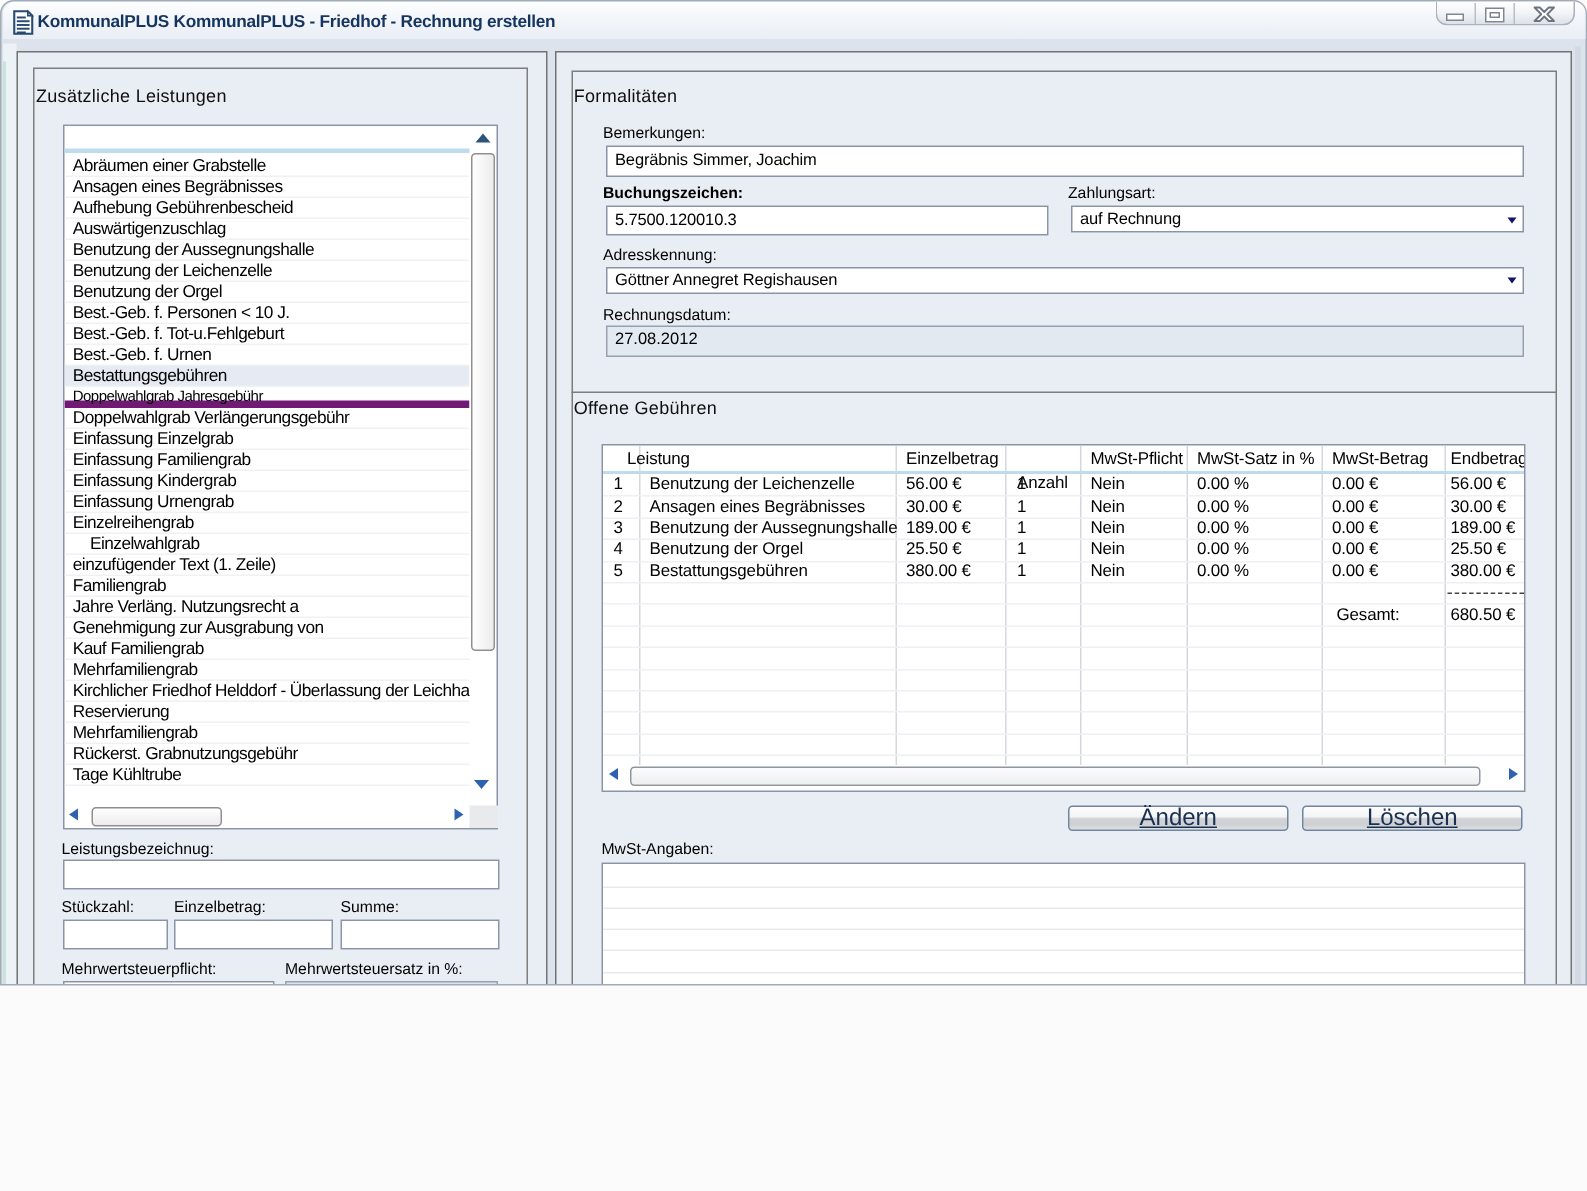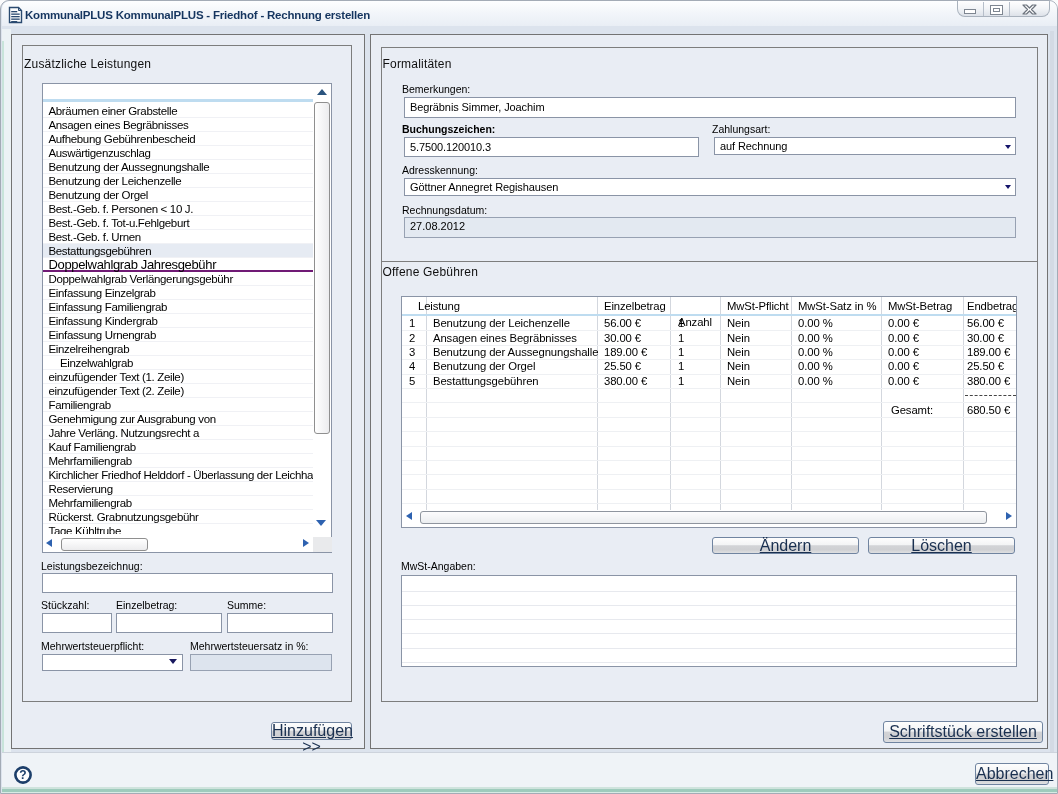"KommunalPLUS KommunalPLUS - Friedhof -" #win { height: 794px -> 657px }
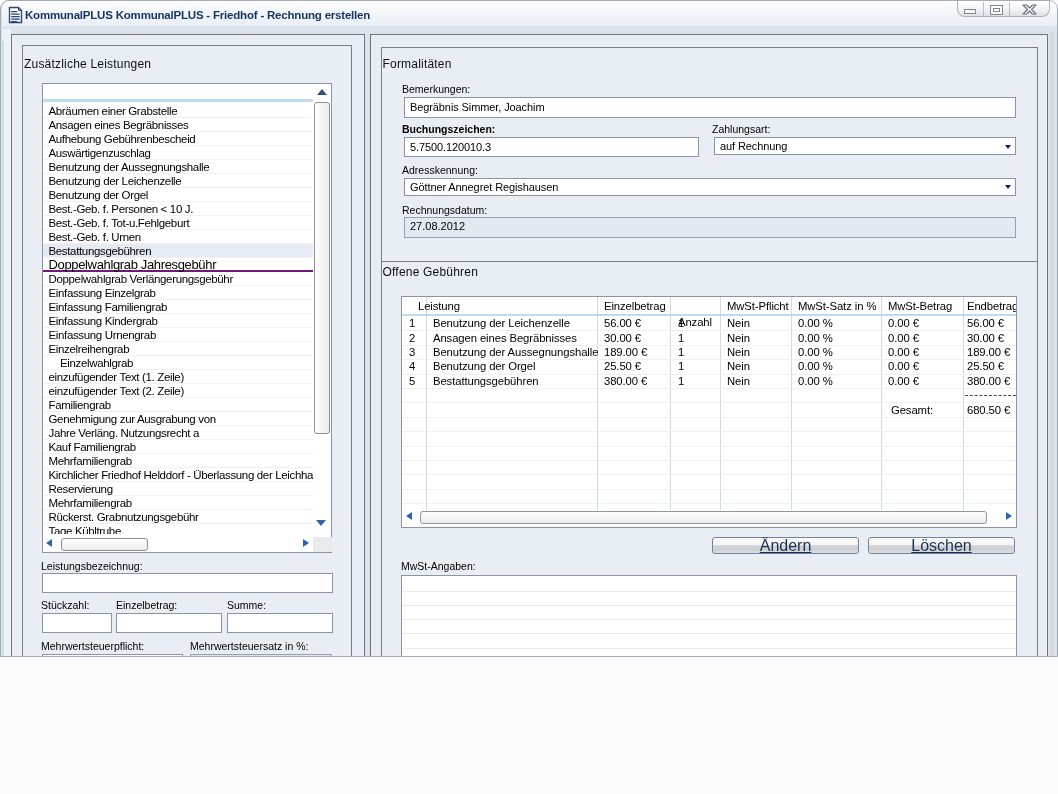"Doppelwahlgrab Jahresgebühr" div { border-bottom: 2px solid #701a75 -> 5px solid #701a75; font-size: 13px -> 10px }
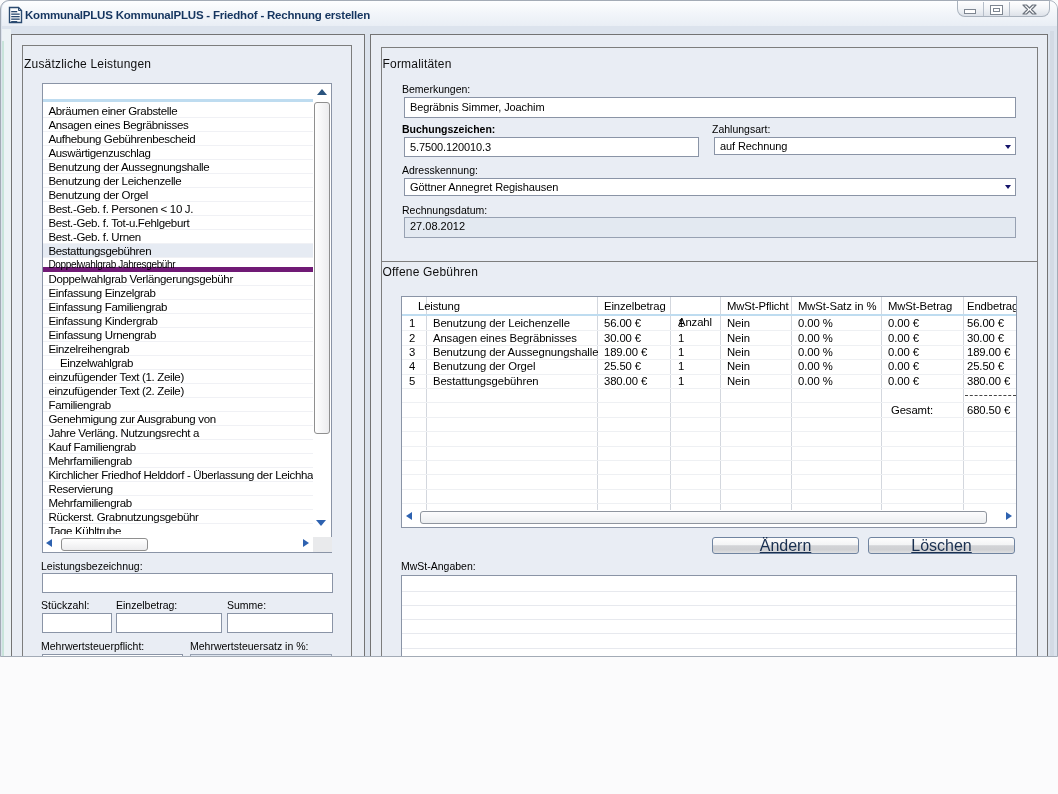"einzufügender Text (2. Zeile)" div { html: <div>einzufügender Text (2. Zeile)</div> -> none }
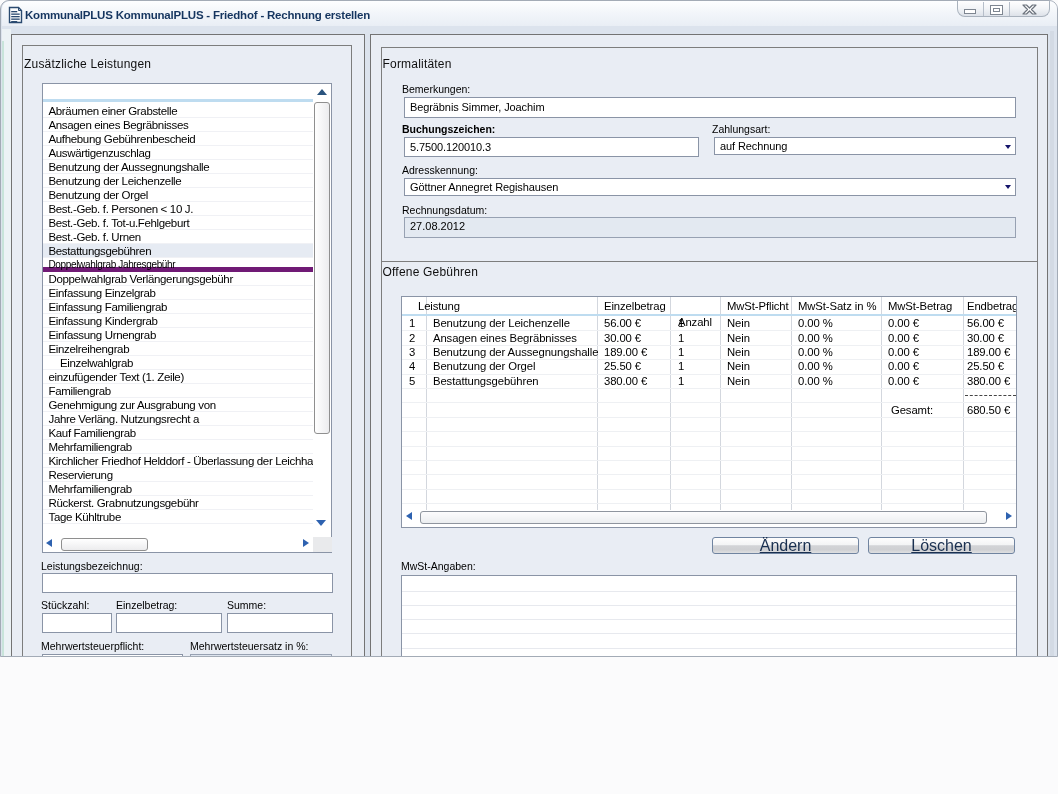"Genehmigung zur Ausgrabung von" div { order: before "Jahre Verläng. Nutzungsrecht a" -> after "Jahre Verläng. Nutzungsrecht a" }
